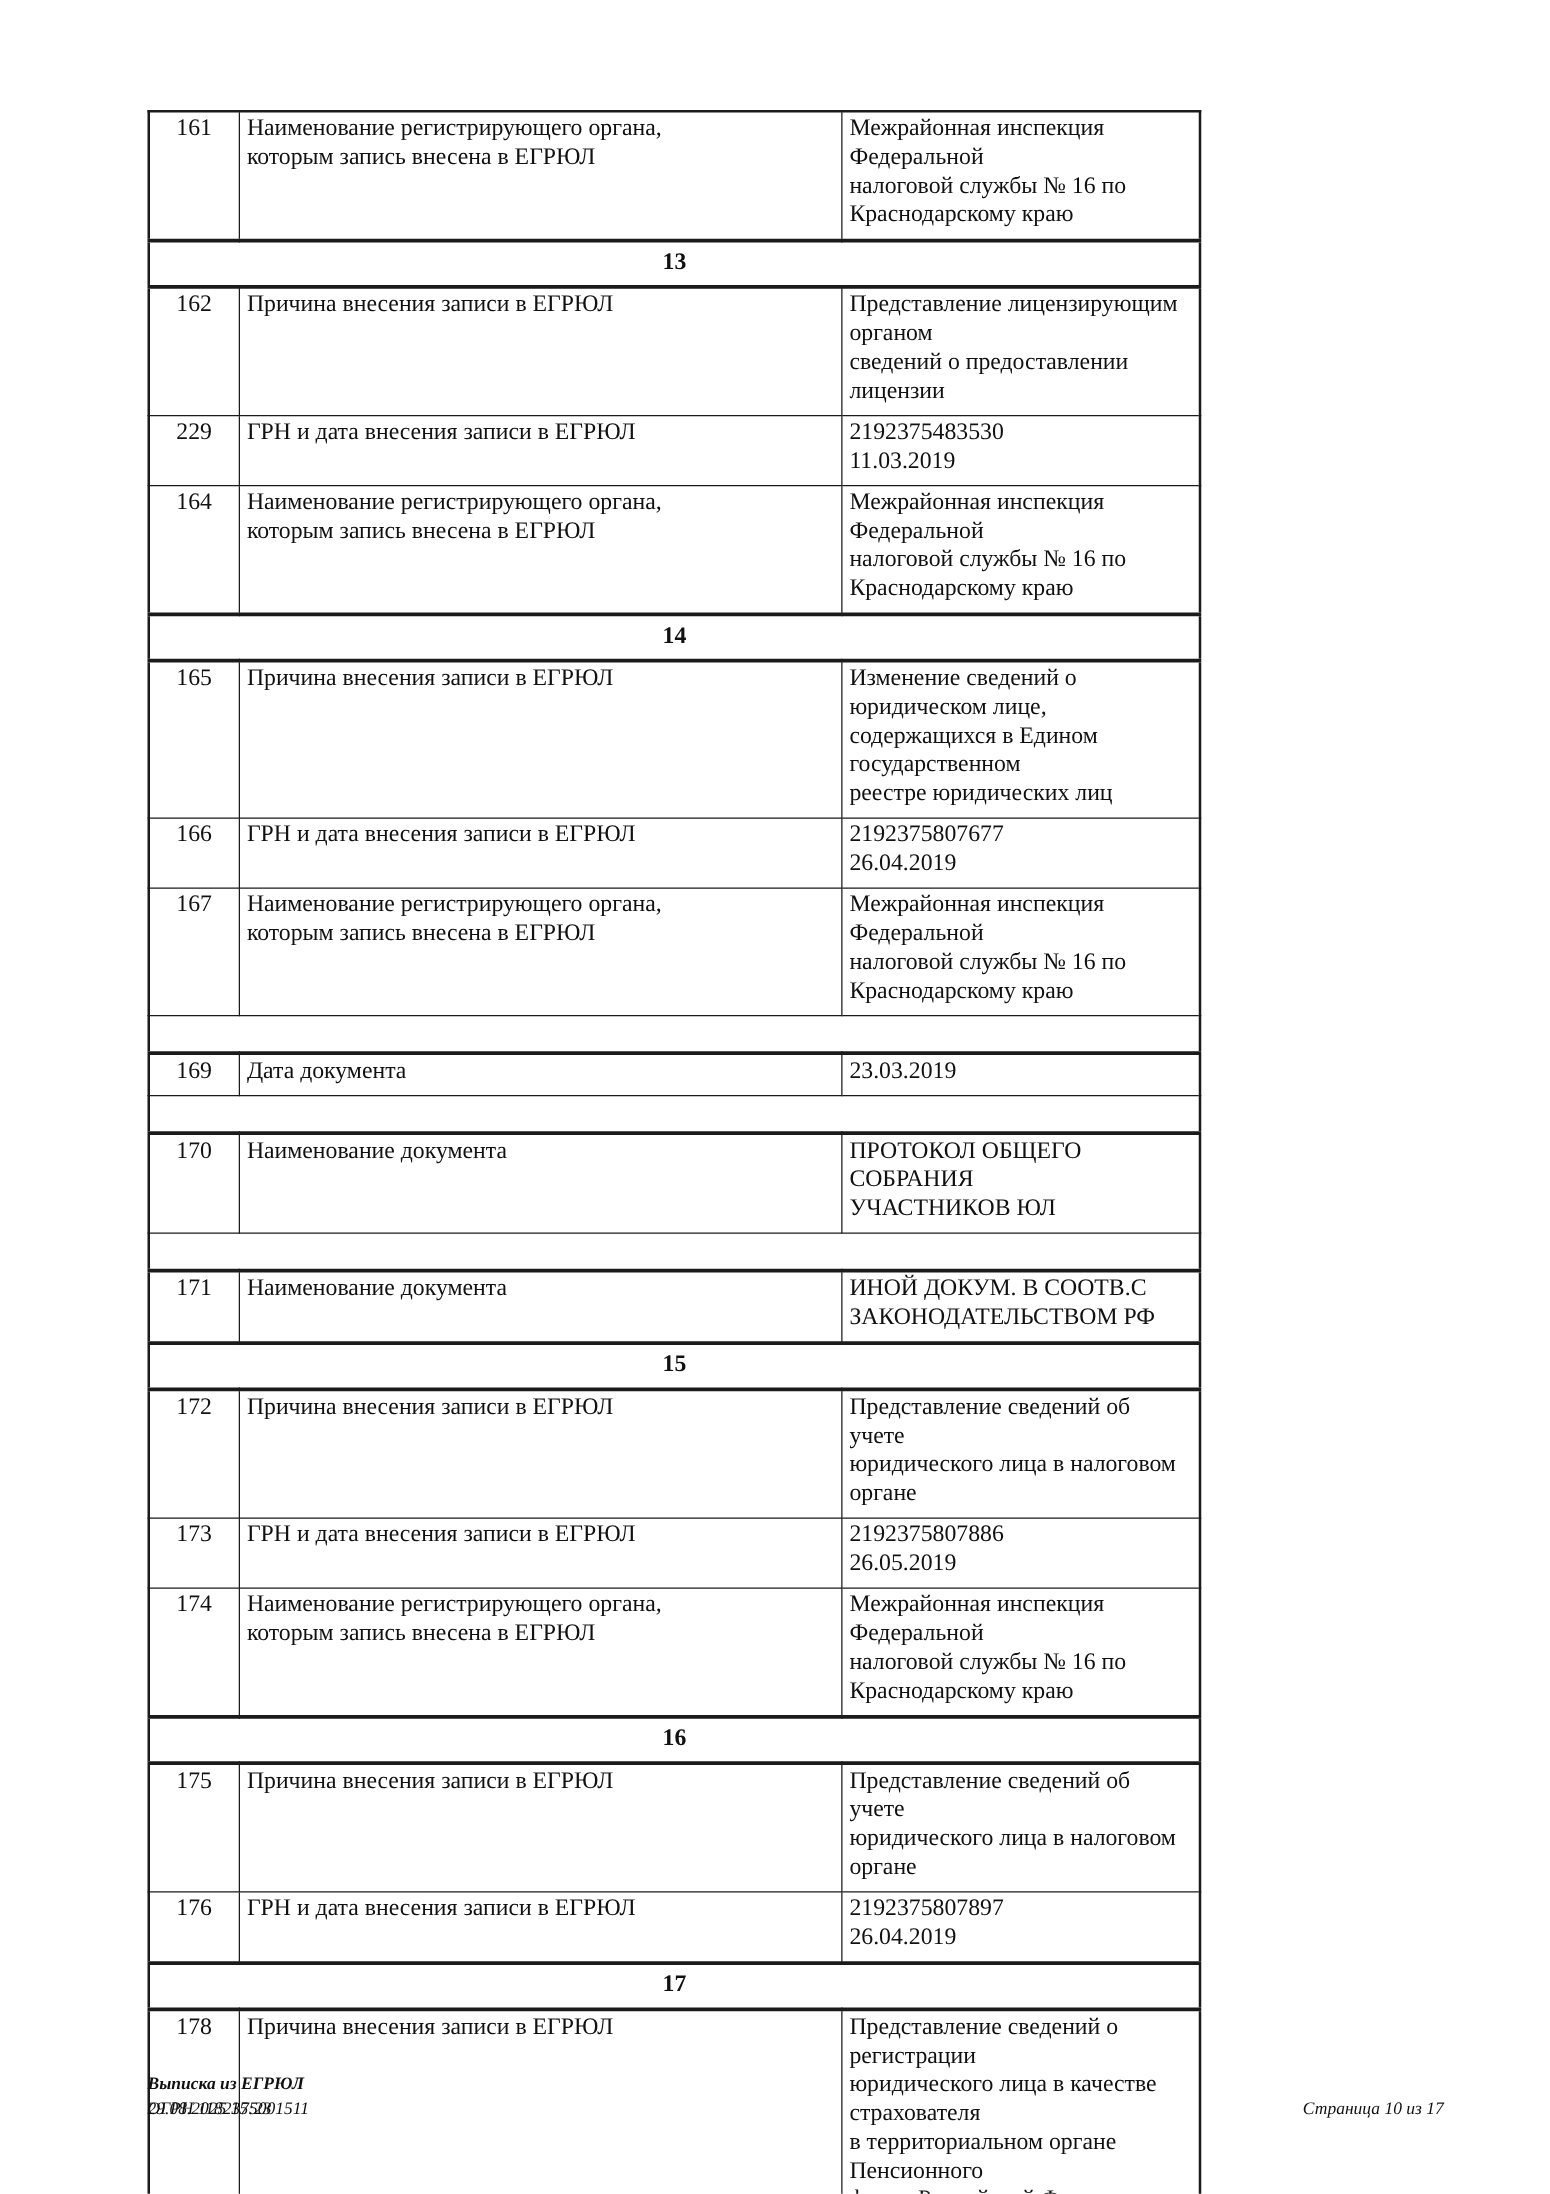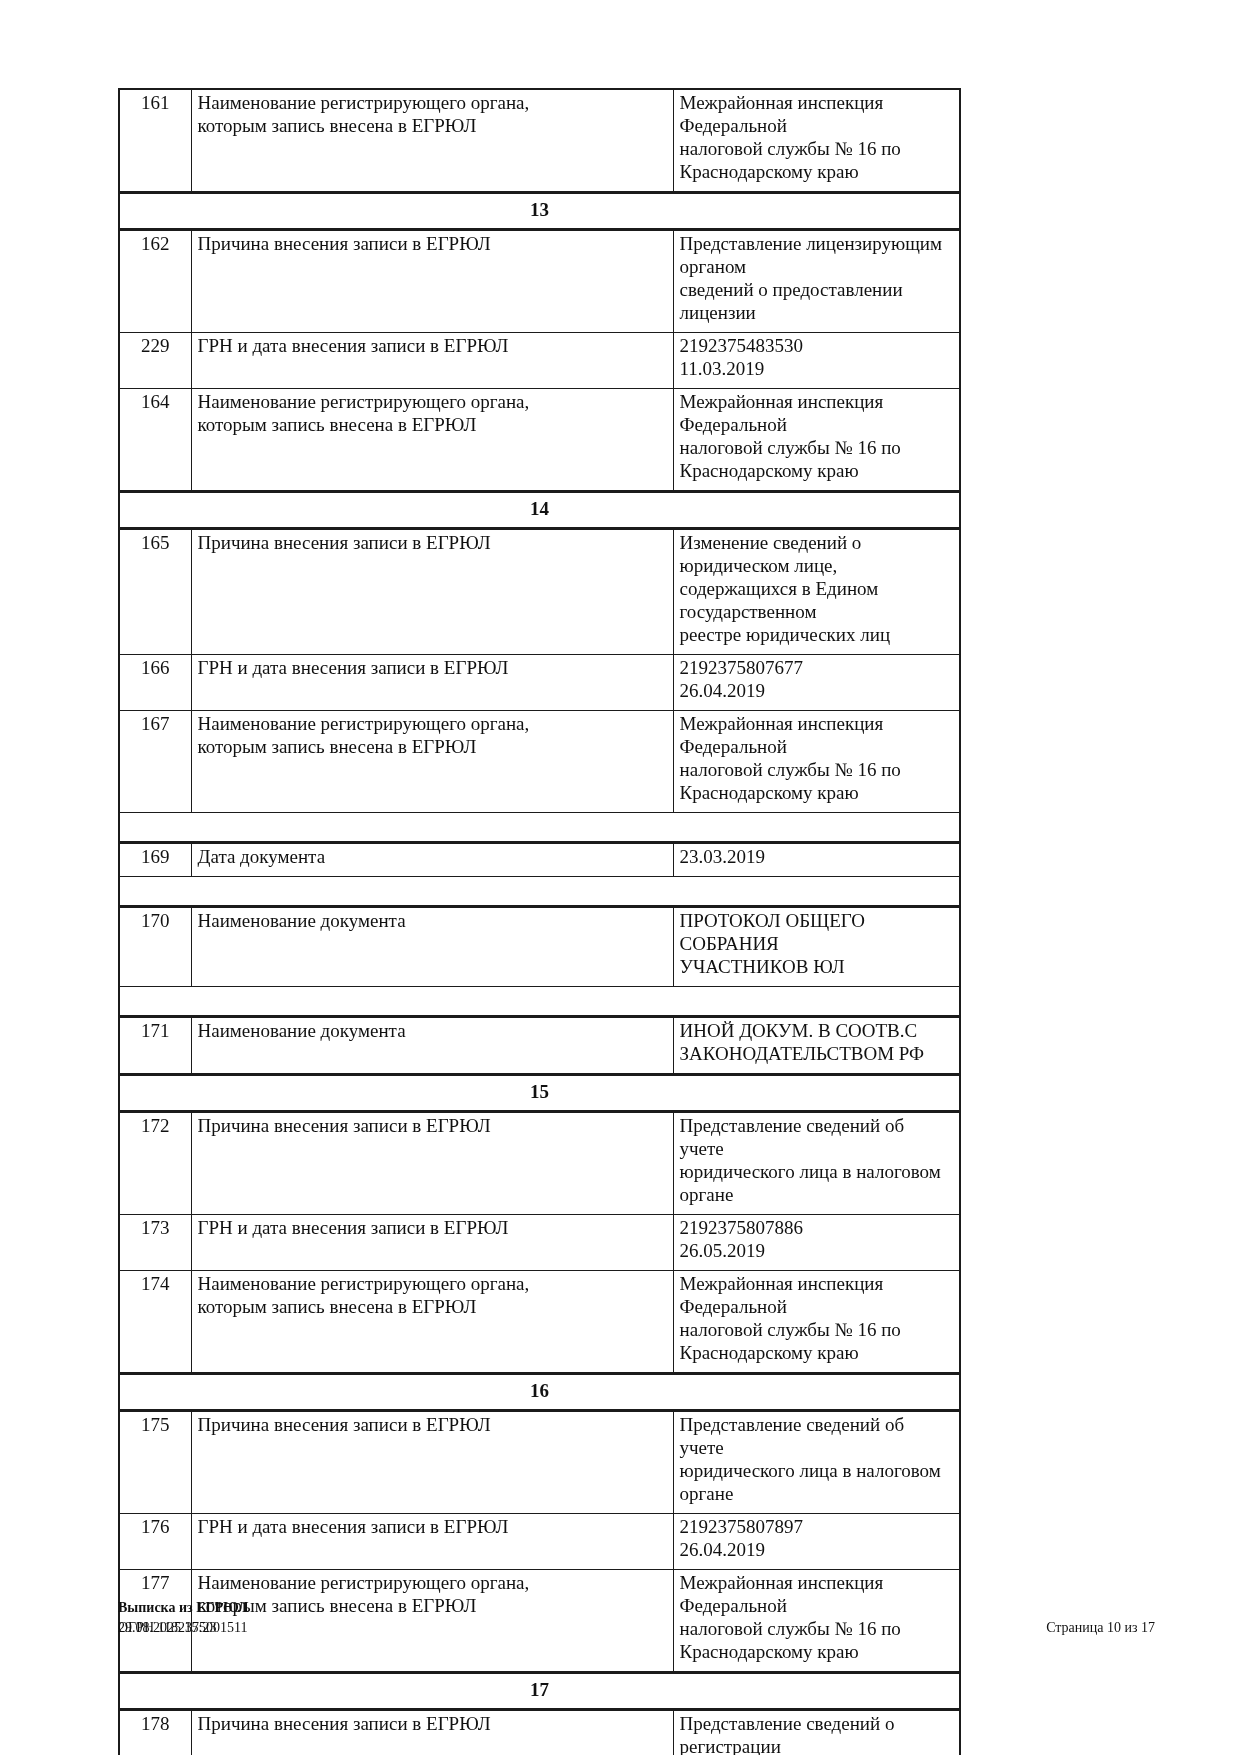"177" tr.r-data { html: <tr> <td>177</td> <td>Наименование регистрирующего органа, которым запись внесена в ЕГРЮЛ</td> <td>Межрайонная инспекция Федеральной налоговой службы № 16 по Краснодарскому краю</td> </tr> -> none }
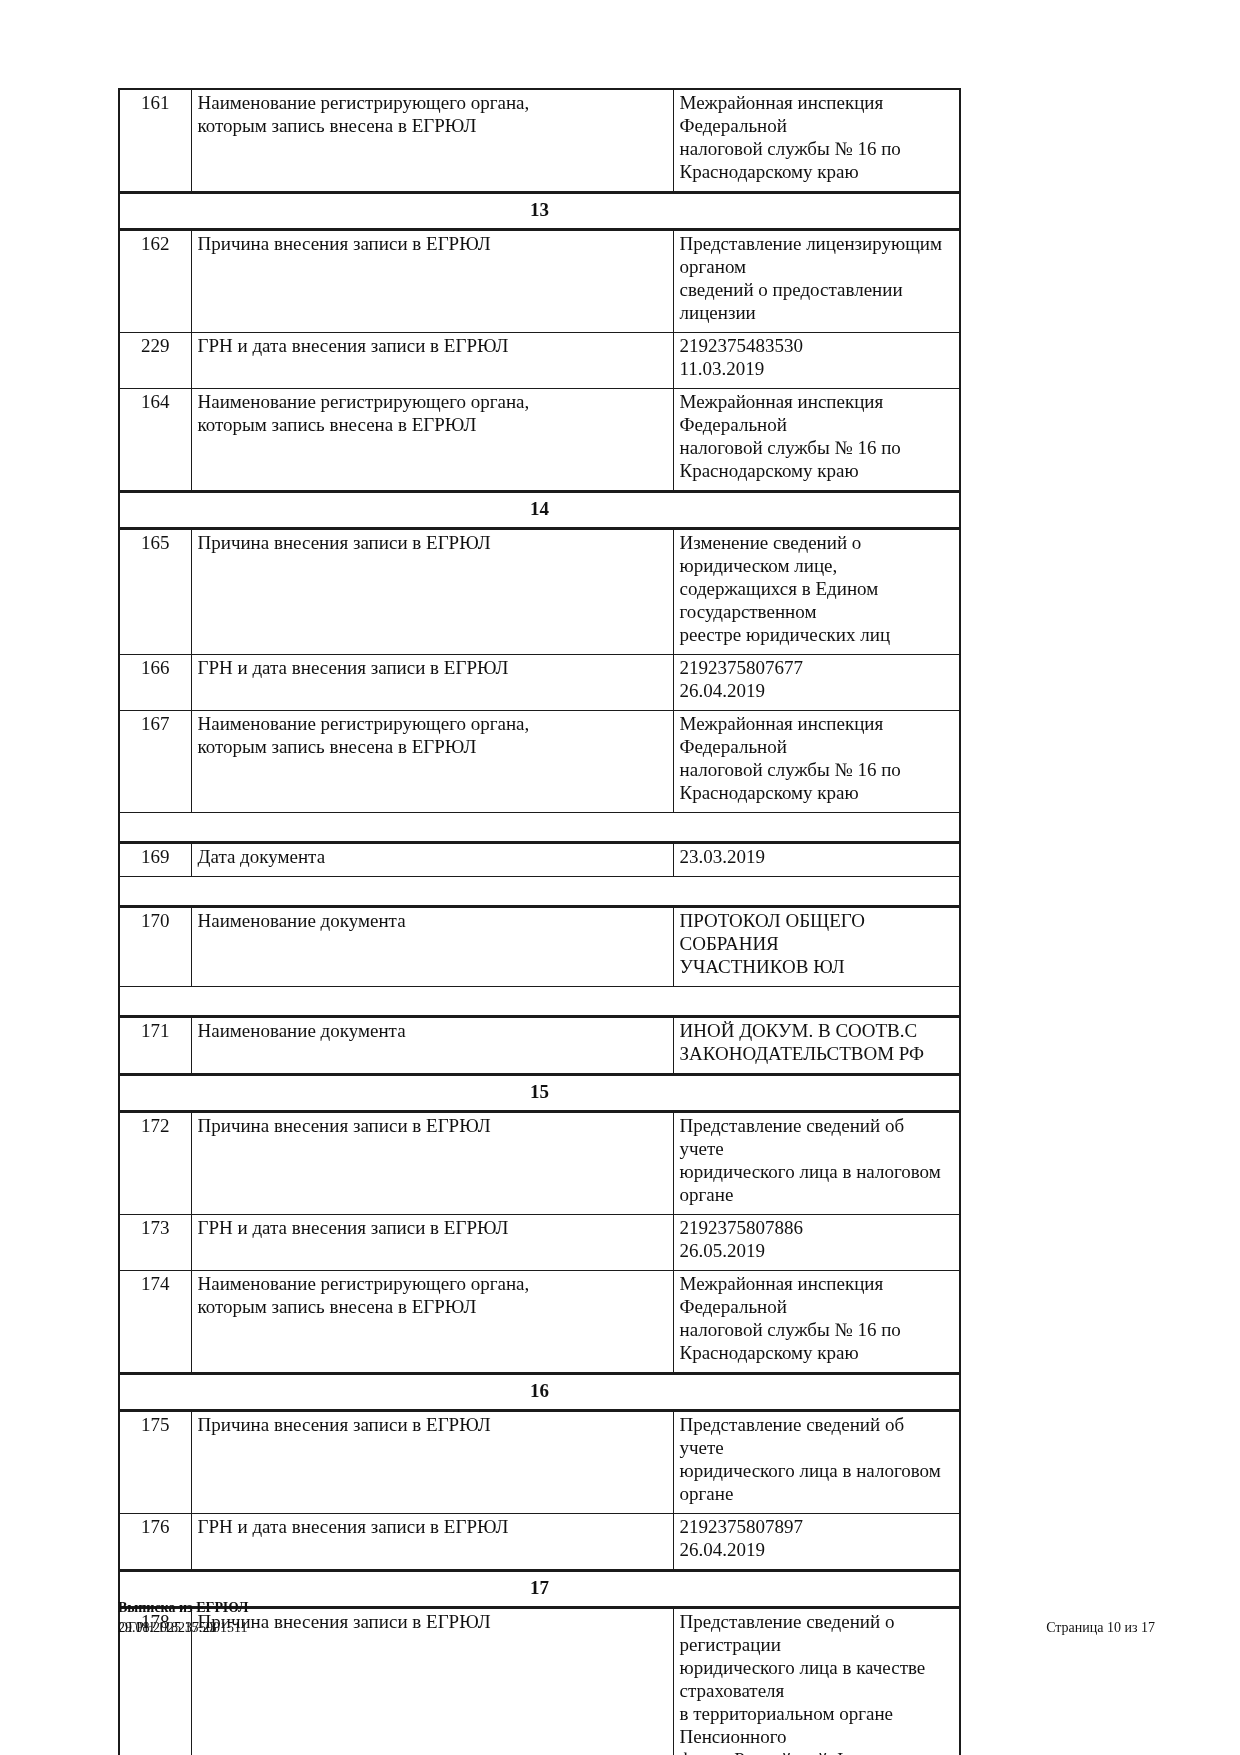"Выписка из ЕГРЮЛ" .footer { font-style: none -> italic; top: 1598px -> 1658px }
